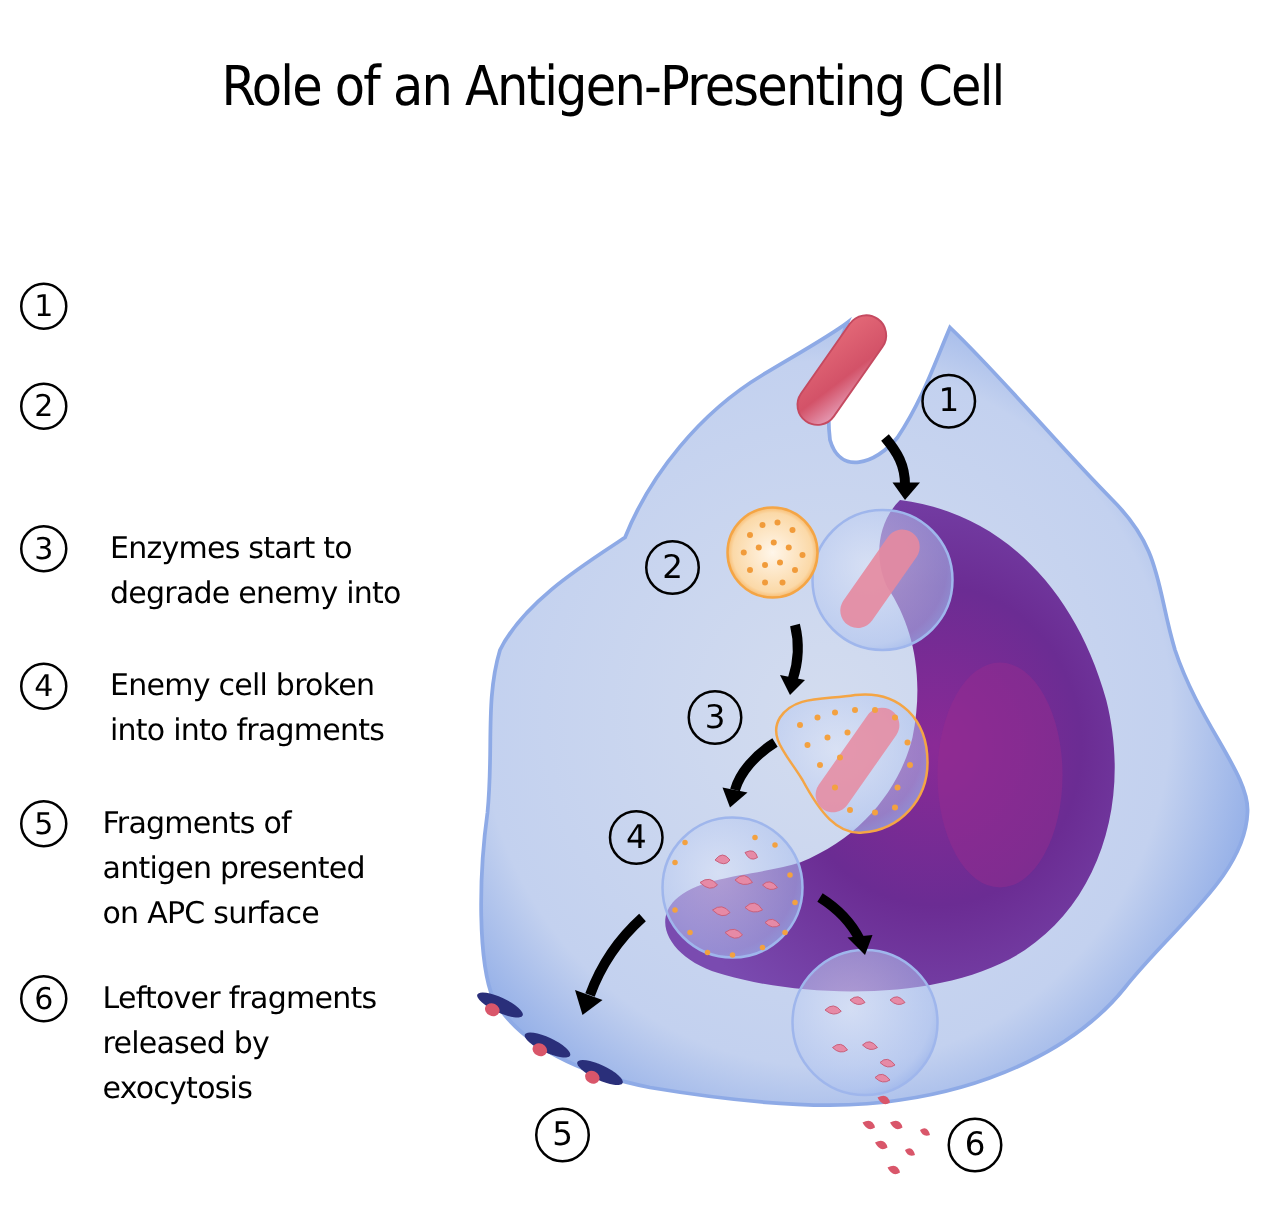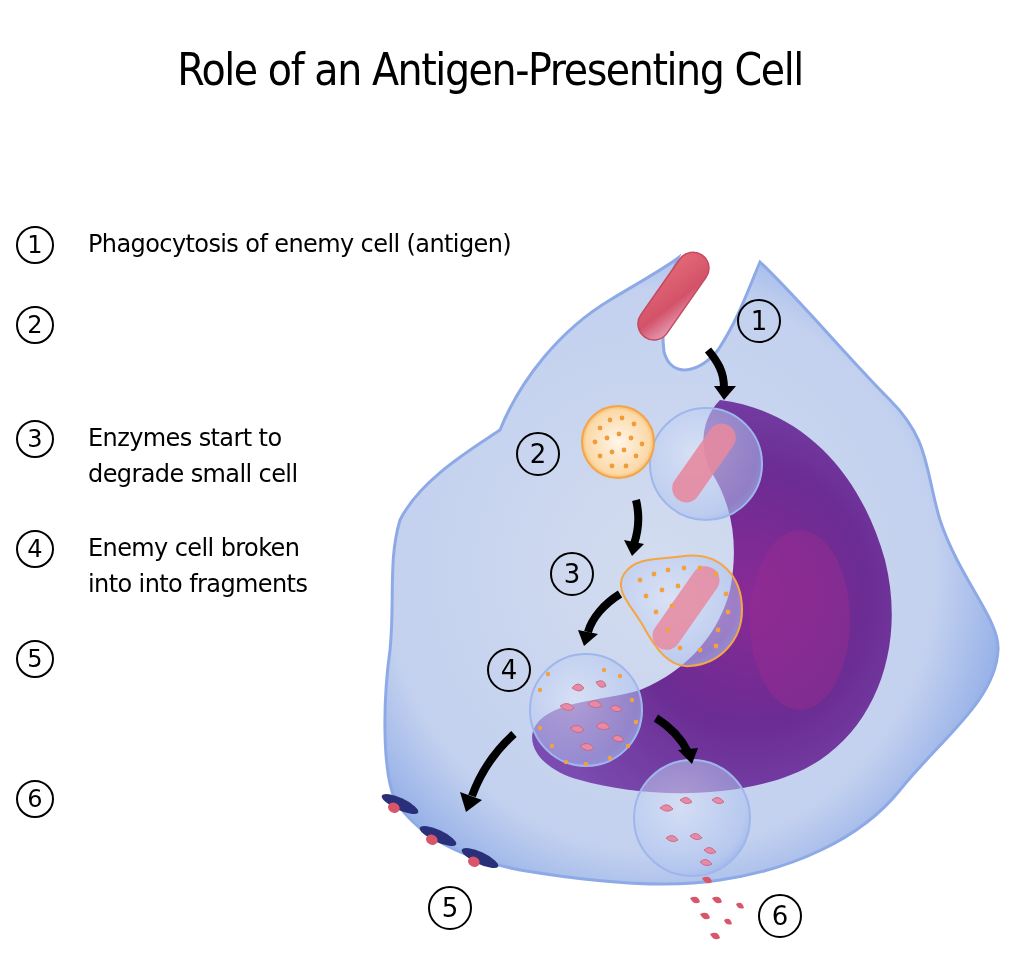"Phagocytosis of enemy cell (antigen)" div.legend-text { html: <div>Phagocytosis of enemy cell (antigen)</div> -> none }
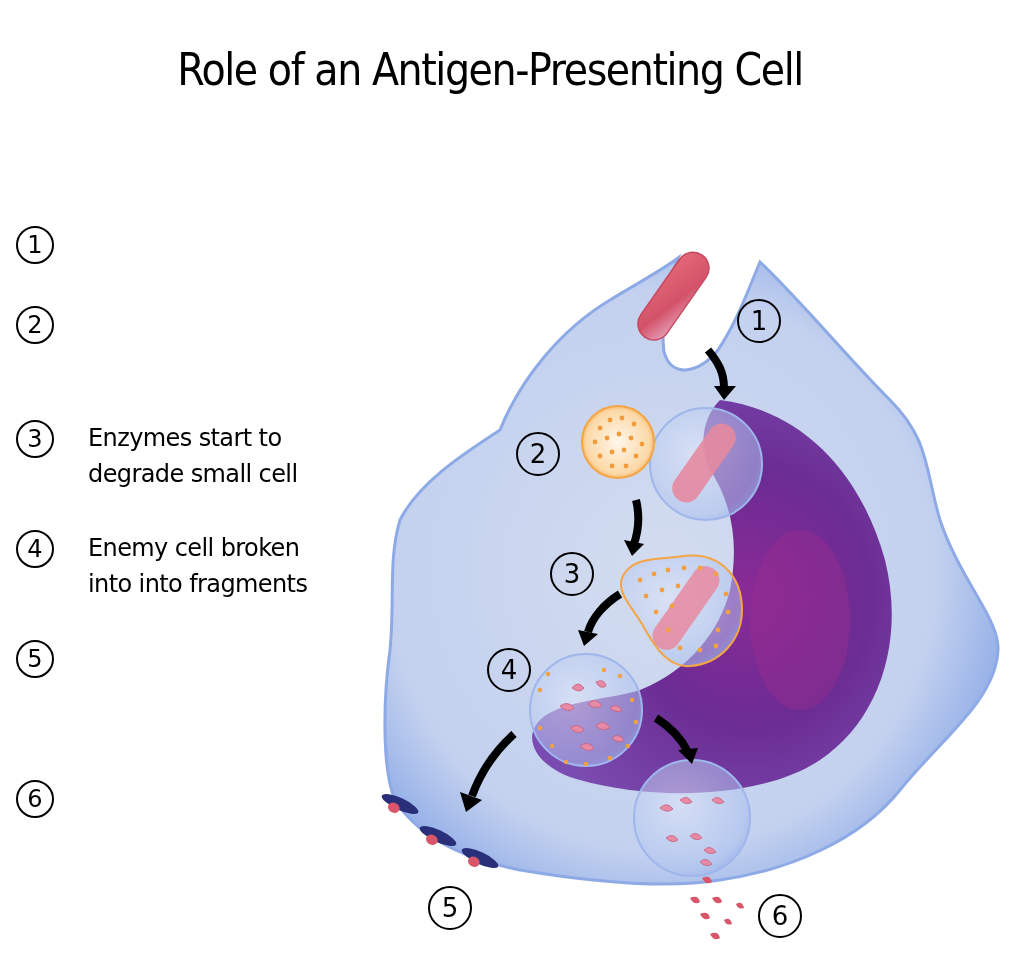"Enzymes start to" div.legend-text { text: small cell -> enemy into }
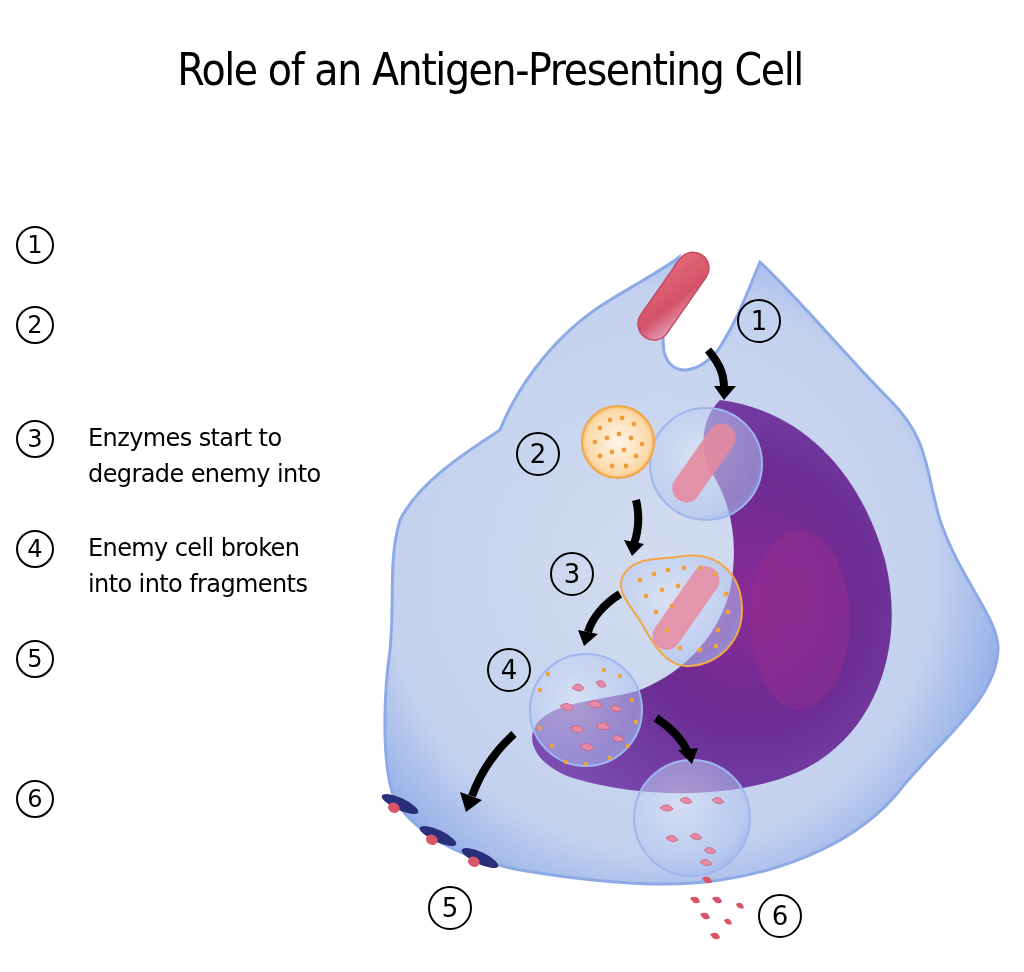"Fragments of" div.legend-text { html: none -> <div>Fragments of antigen presented on APC surface</div> }
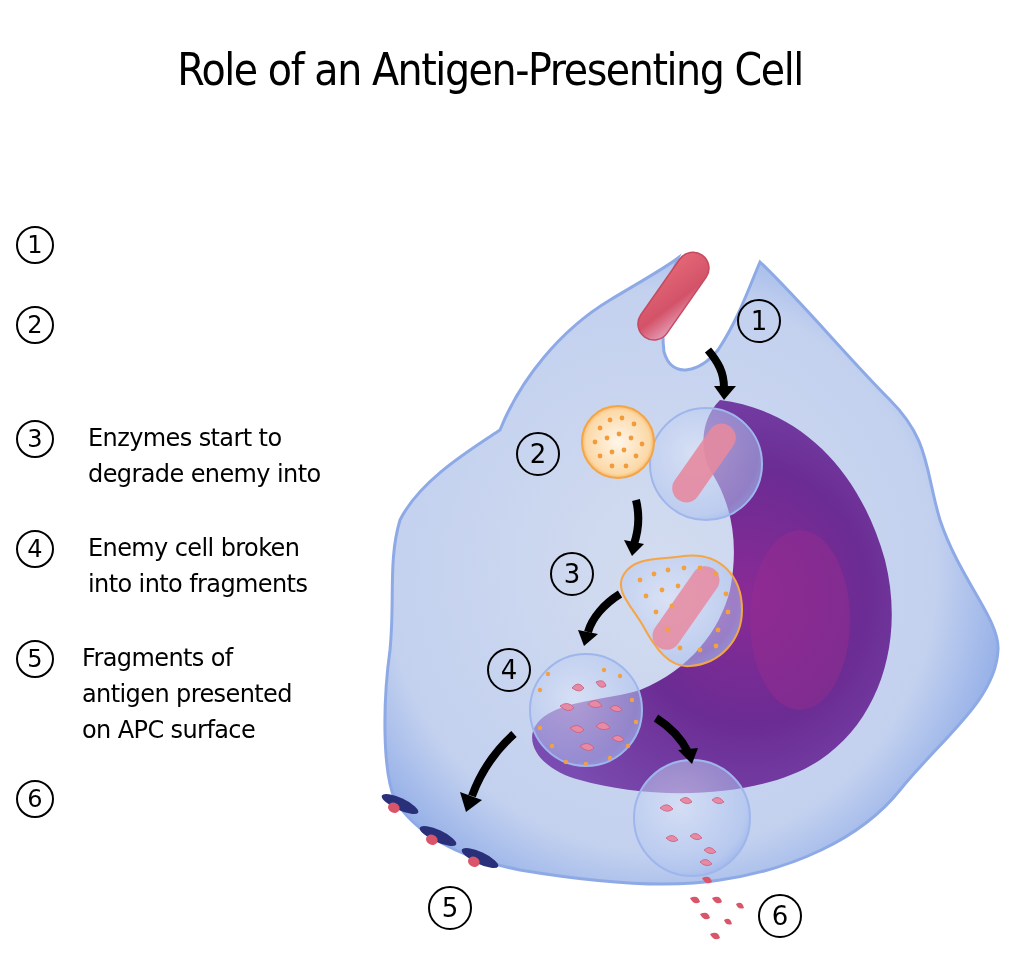"Leftover fragments" div.legend-text { html: none -> <div>Leftover fragments released by exocytosis</div> }
